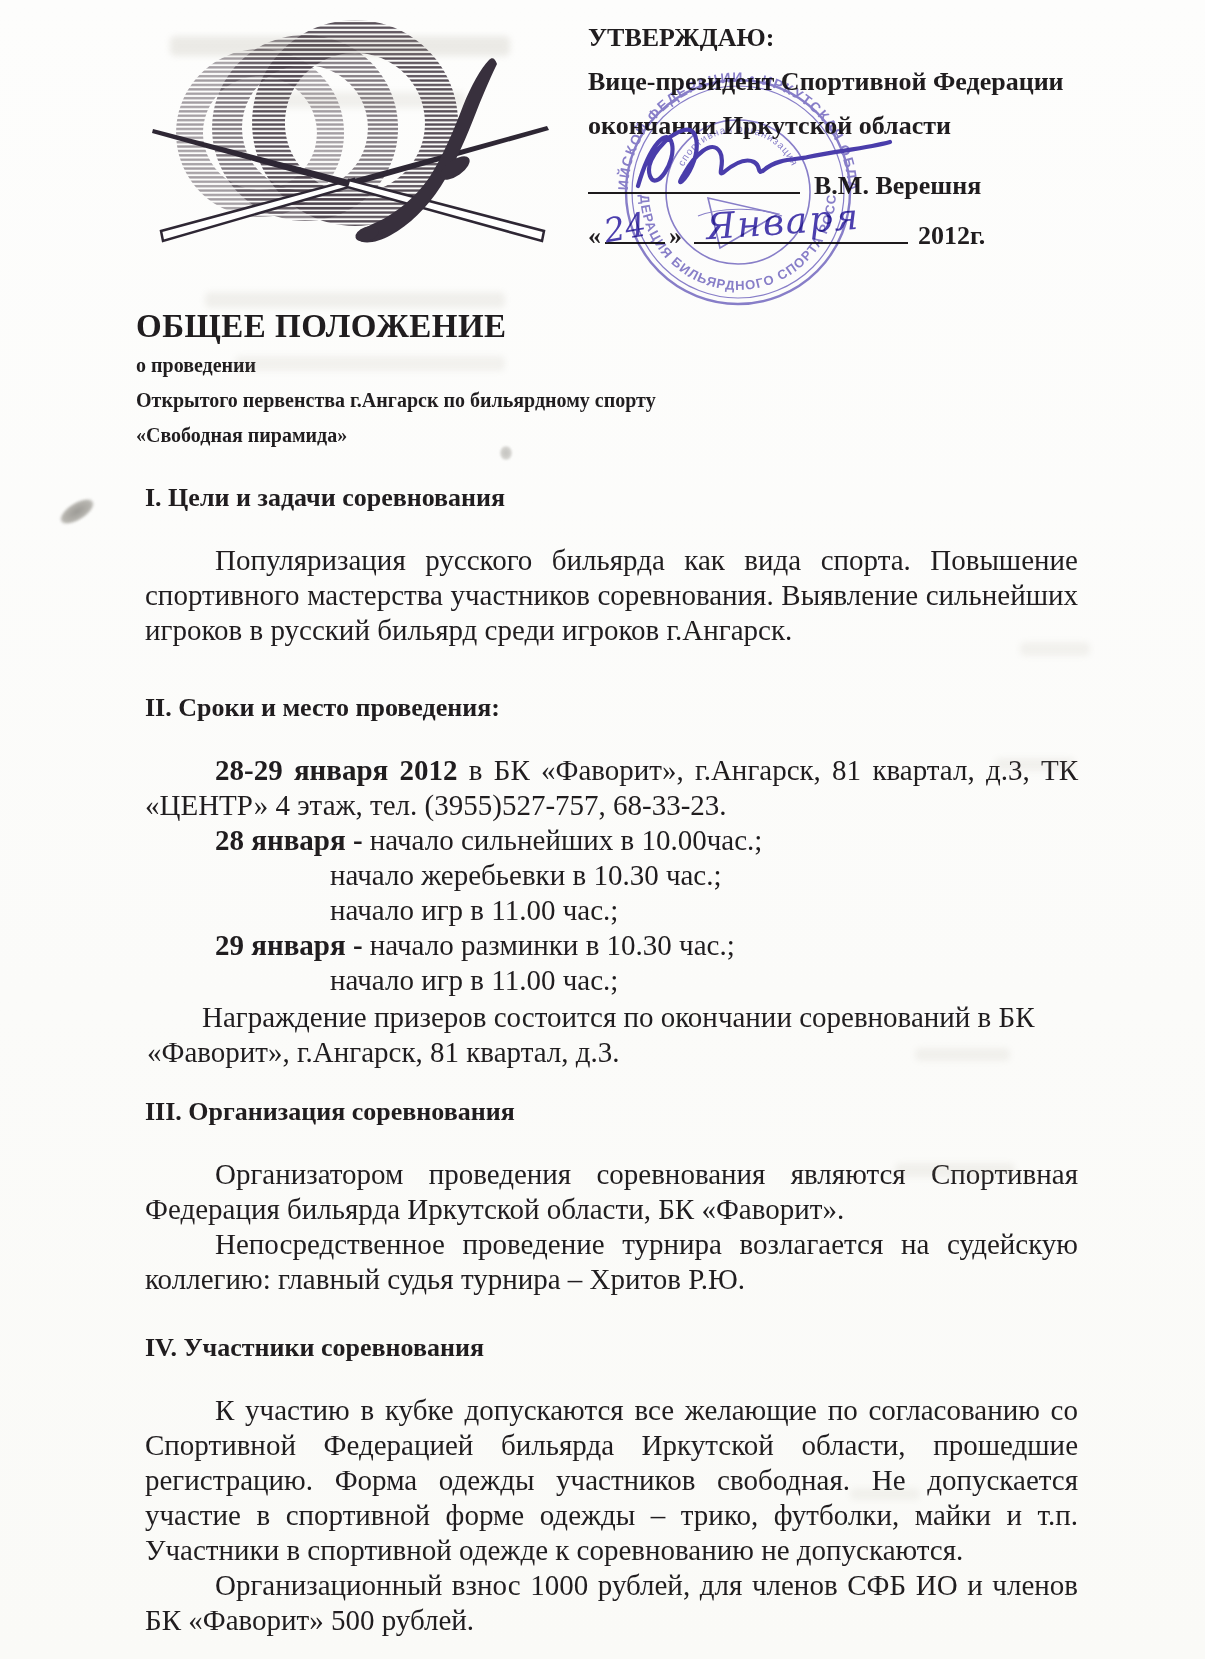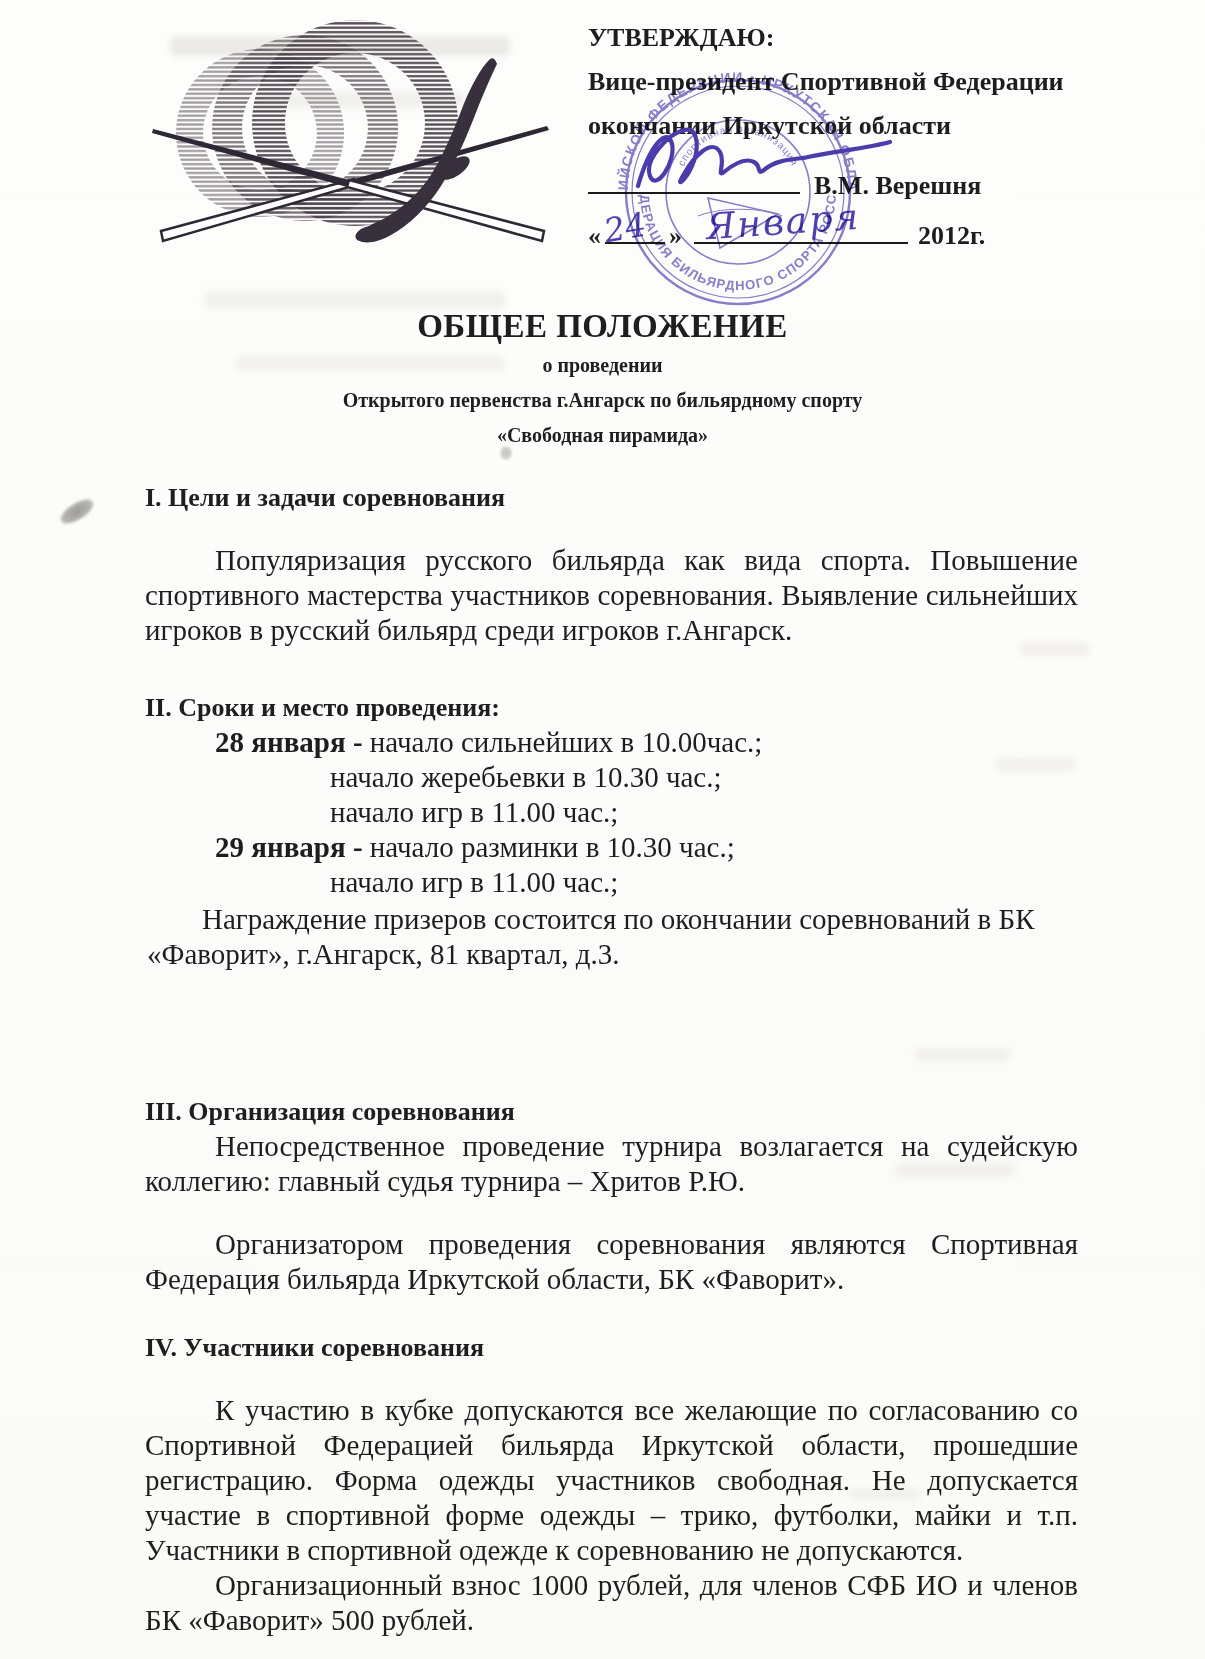"ОБЩЕЕ ПОЛОЖЕНИЕ" .title { text-align: center -> left }
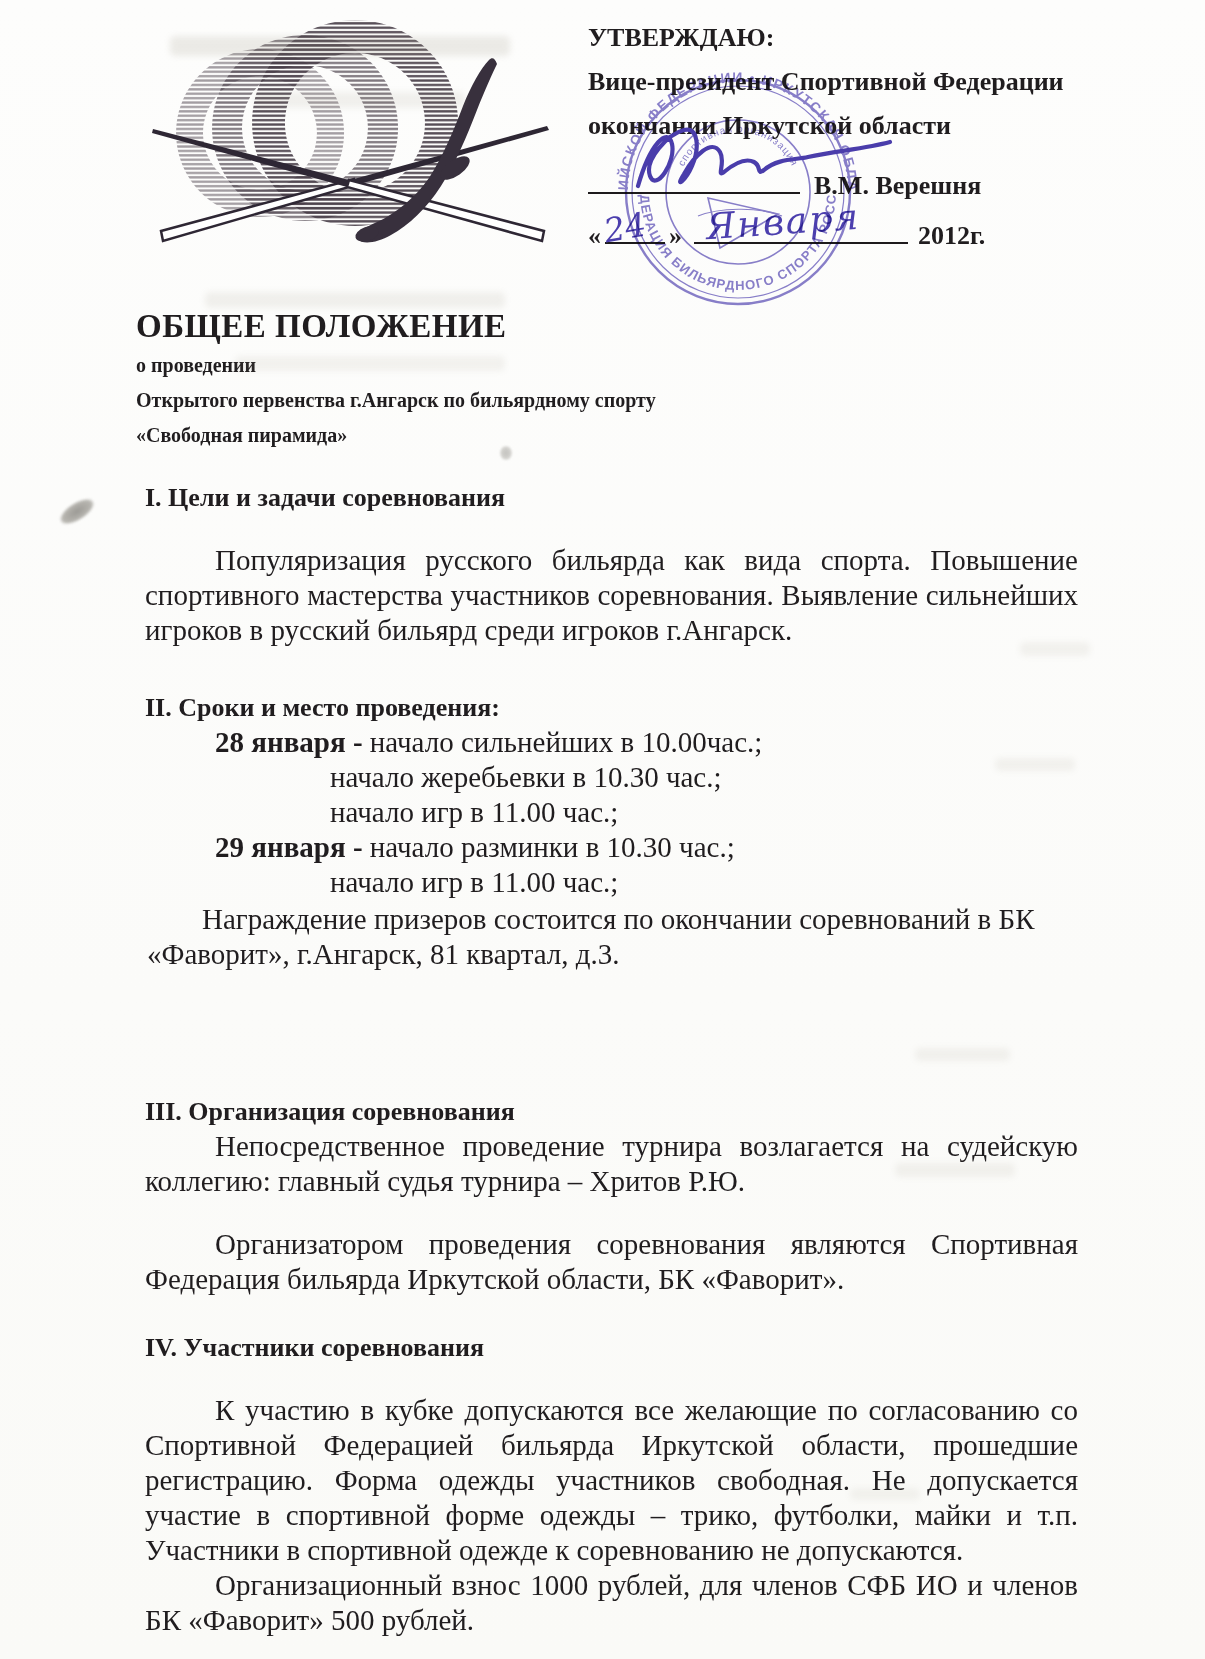"28-29 января 2012 в БК" p.para { html: none -> <p><span>28-29 января 2012</span><span> в БК «Фаворит», г.Ангарск, 81 квартал, д.3, ТК «ЦЕНТР» 4 этаж, тел. (3955)527-757, 68-33-23.</span></p> }
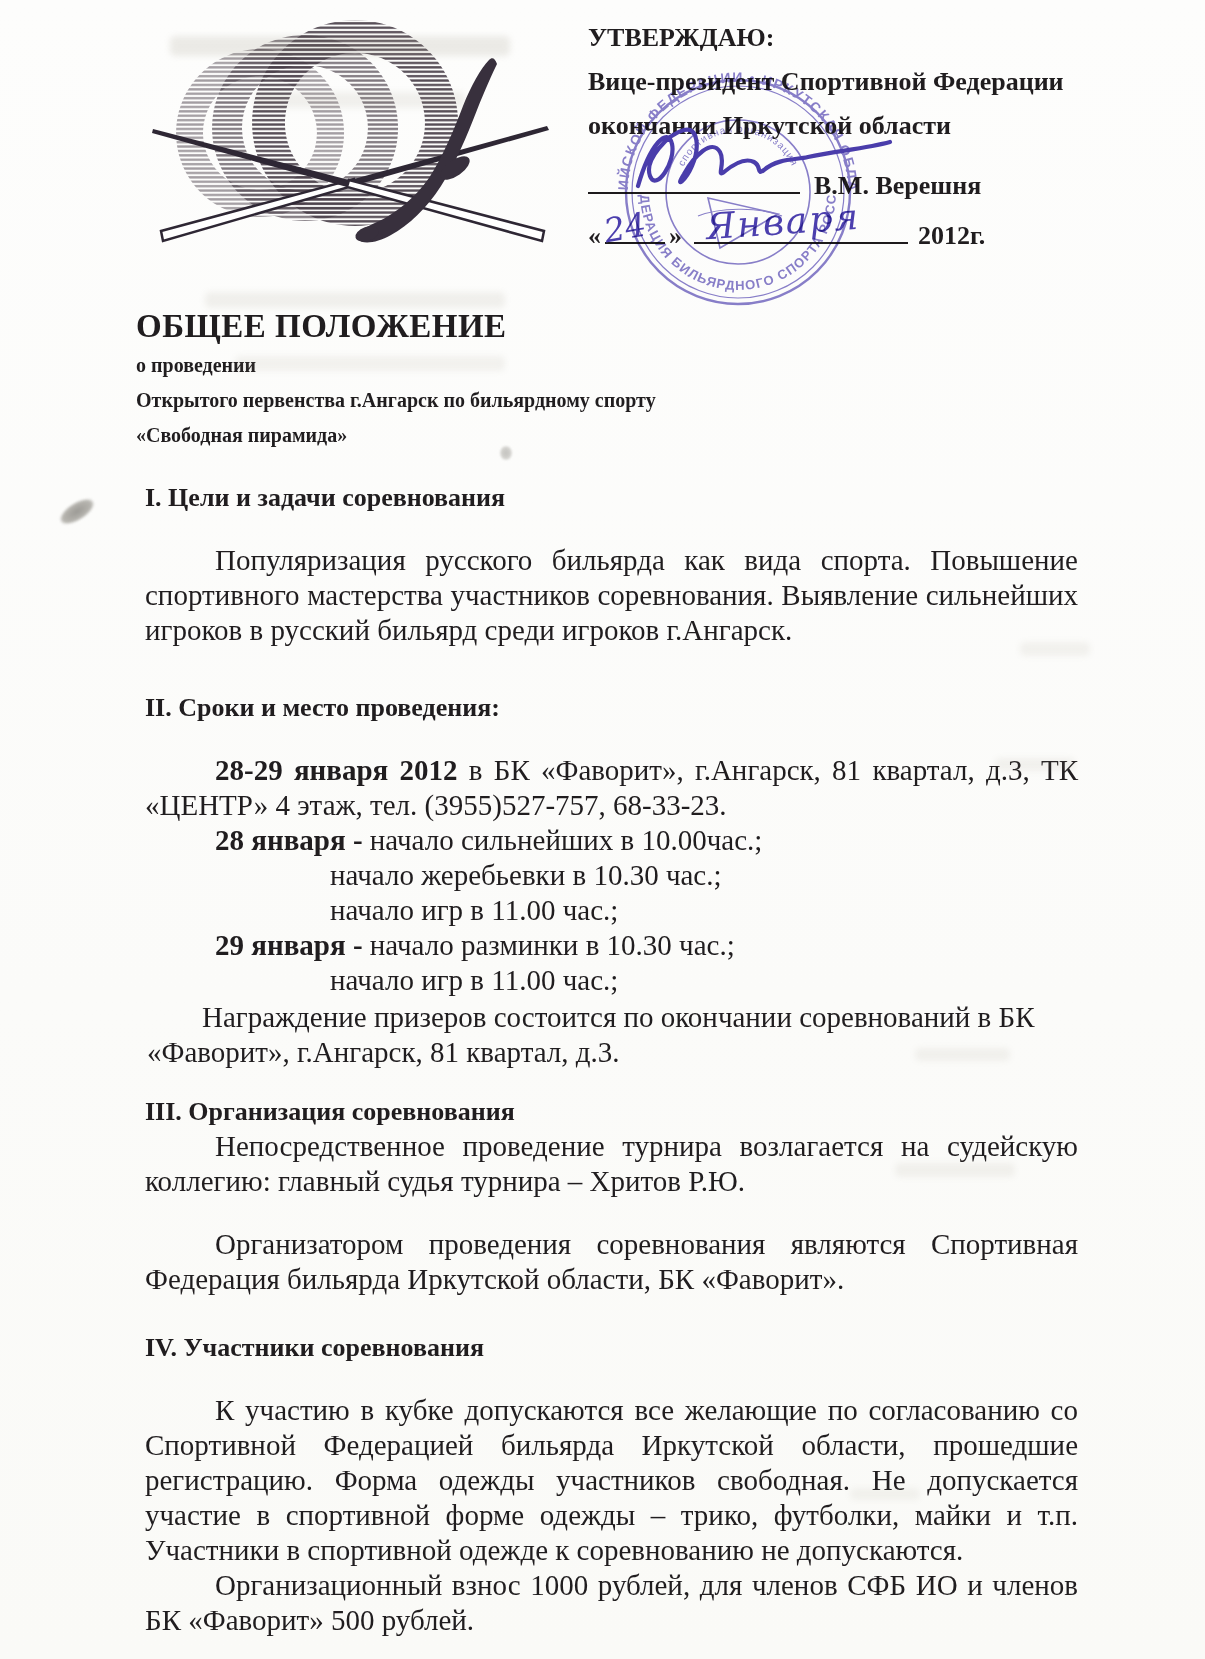"Непосредственное проведение турнира" p.para { order: before "Организатором проведения соревнования" -> after "Организатором проведения соревнования" }
